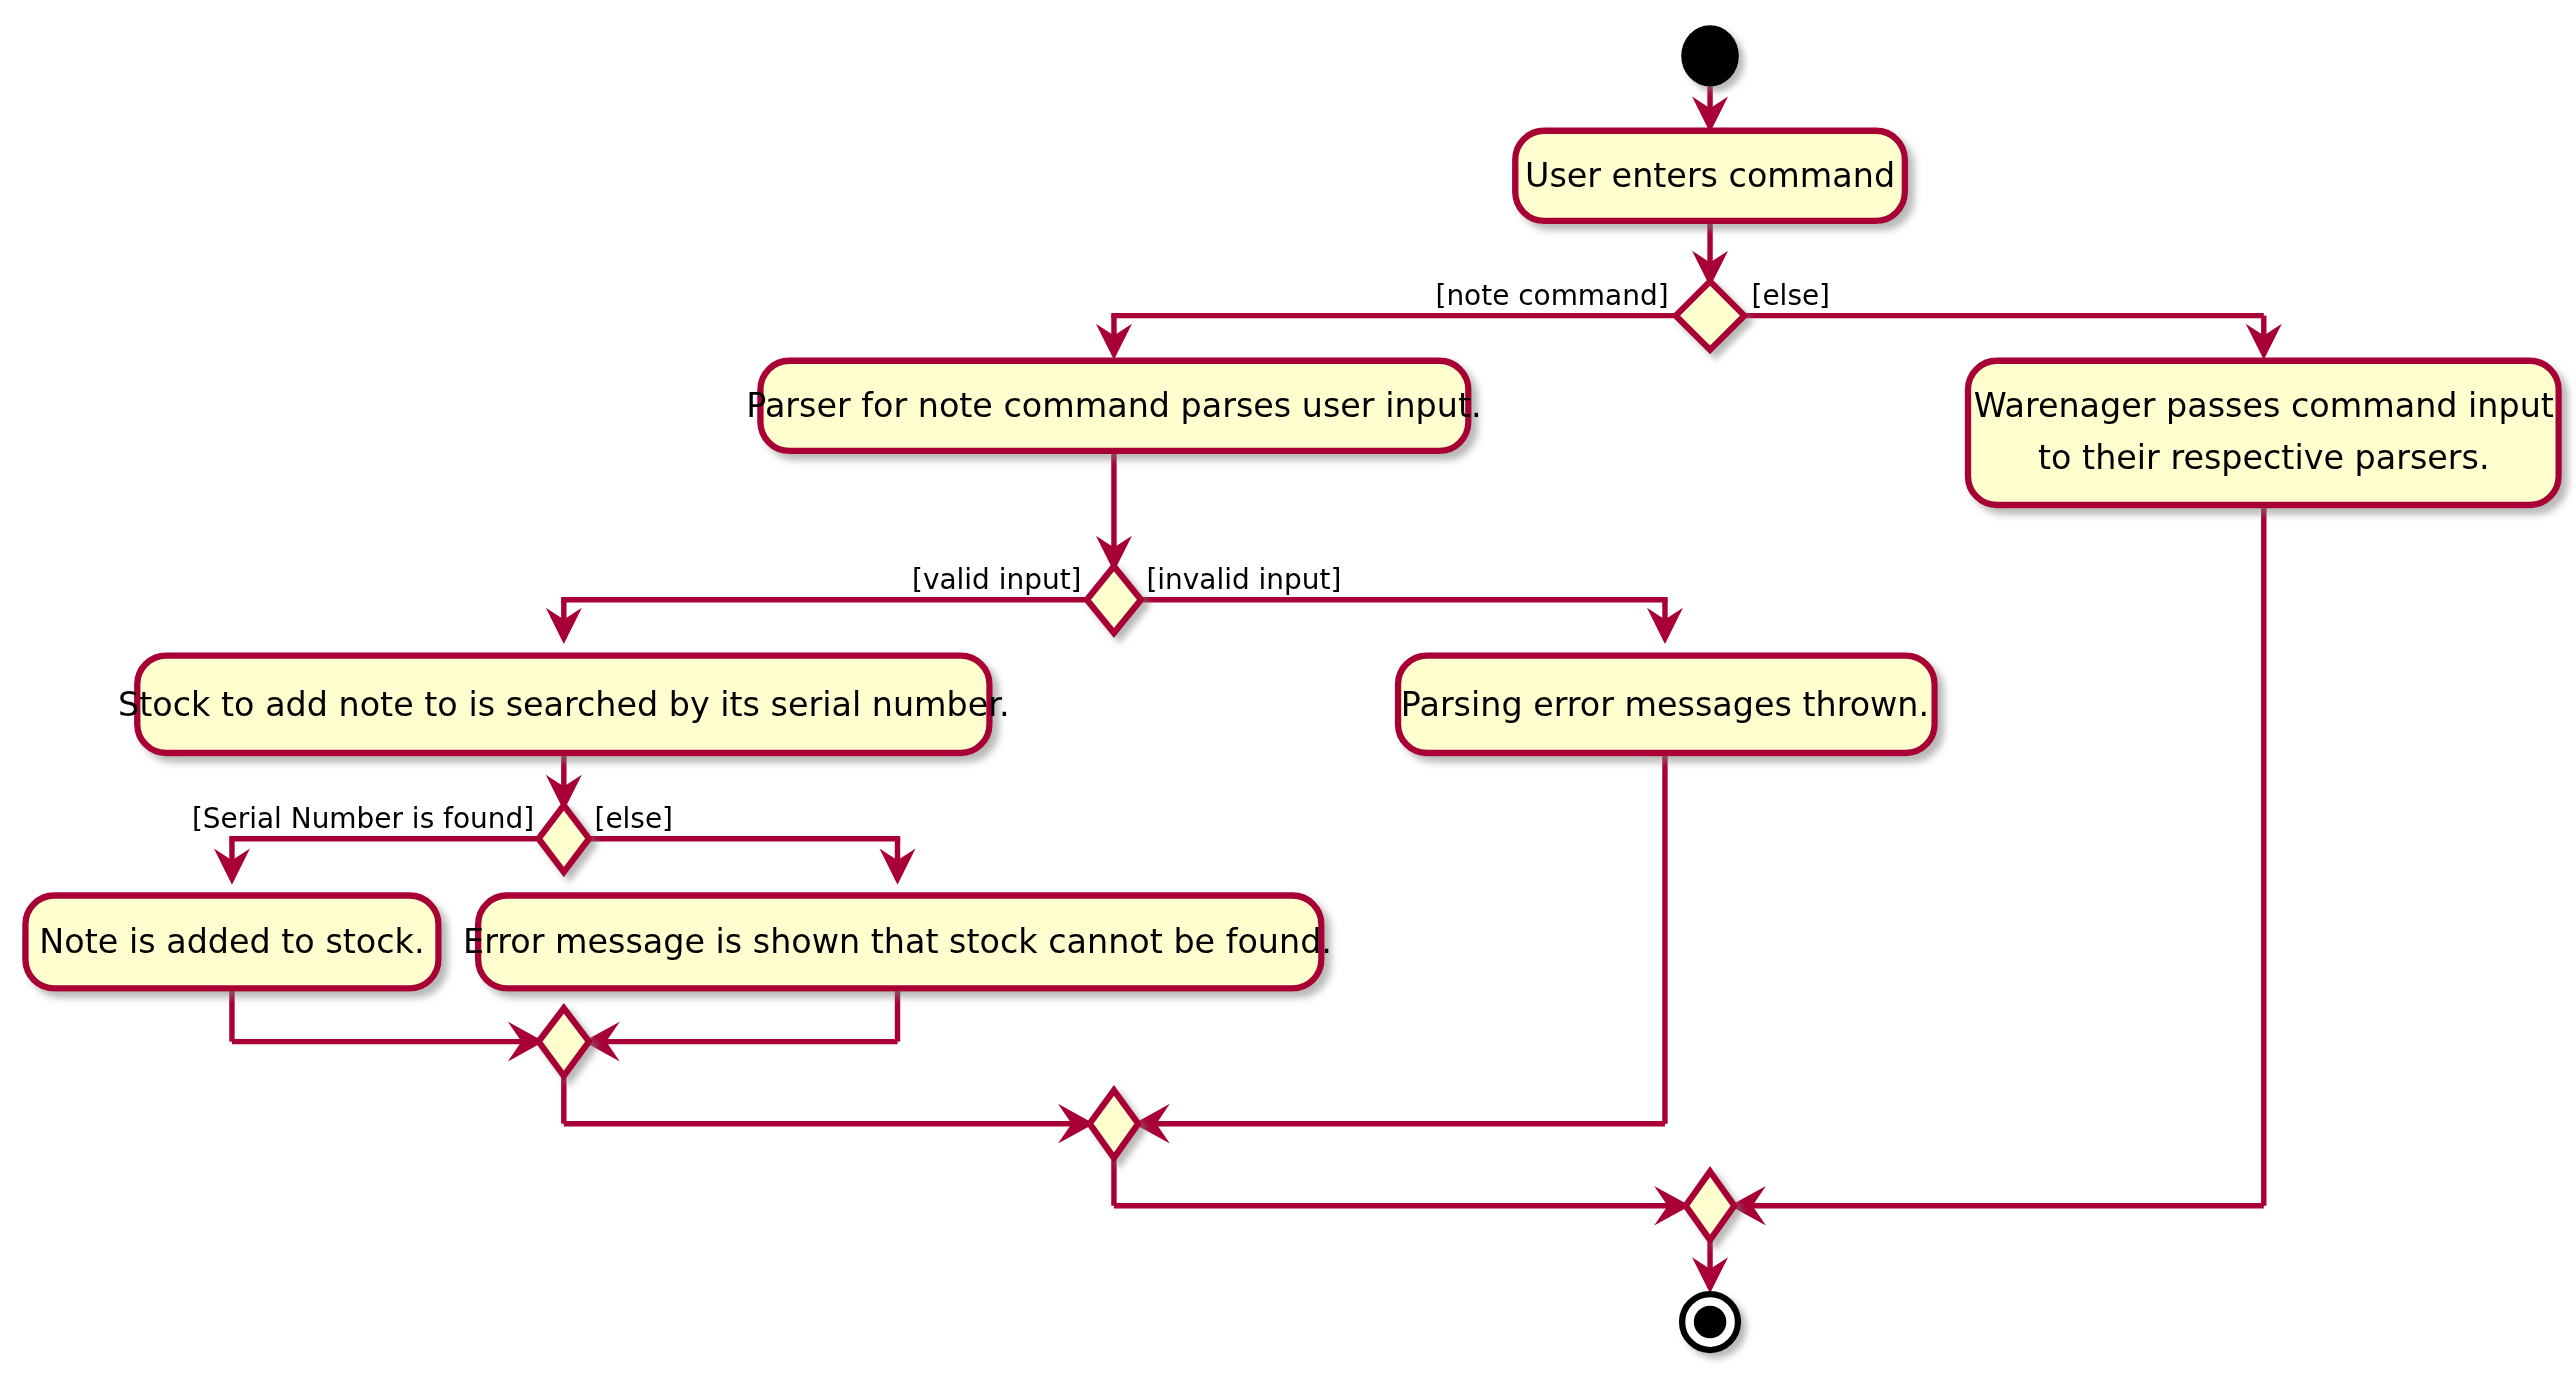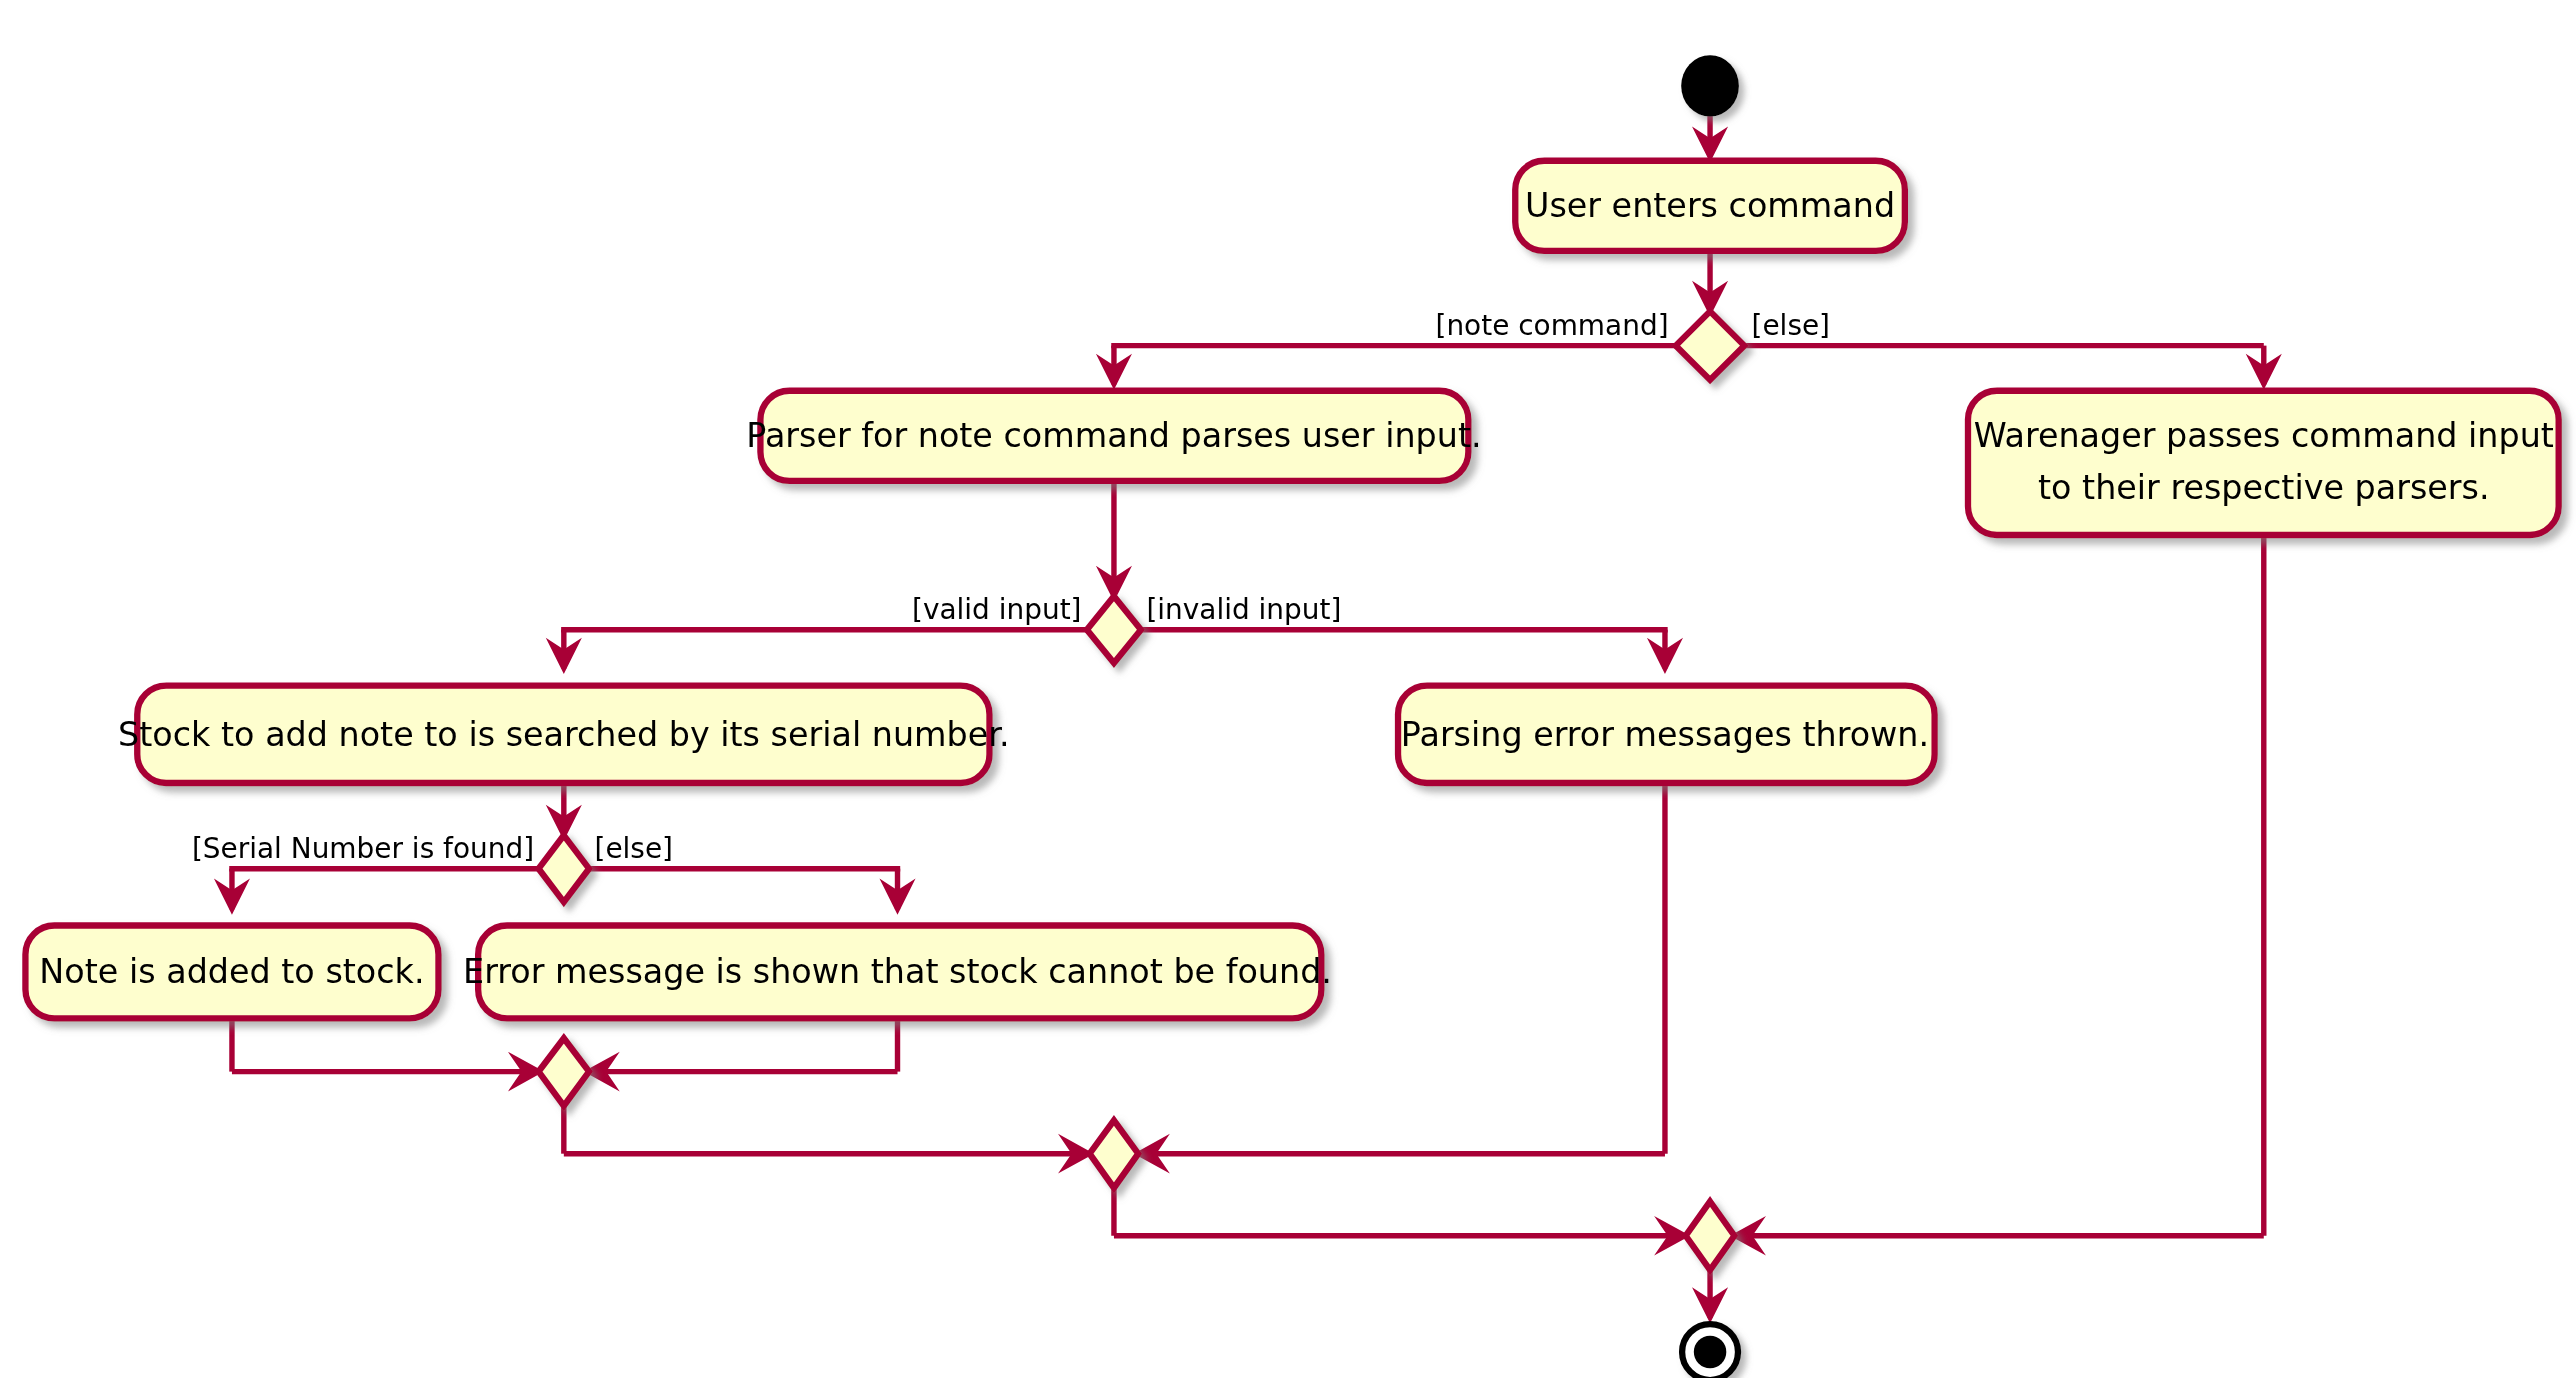"User enters command" #diagram-root { margin-top: 30px -> none }
